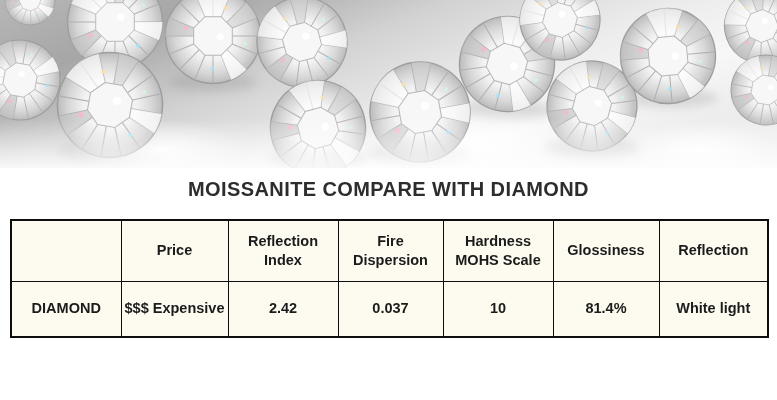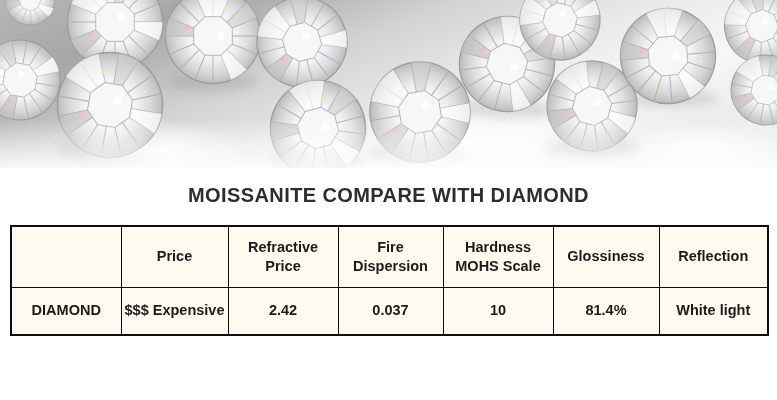"MOISSANITE COMPARE WITH DIAMOND" .page-title { margin: 16px 0 0 0 -> 10px 0 0 0 }
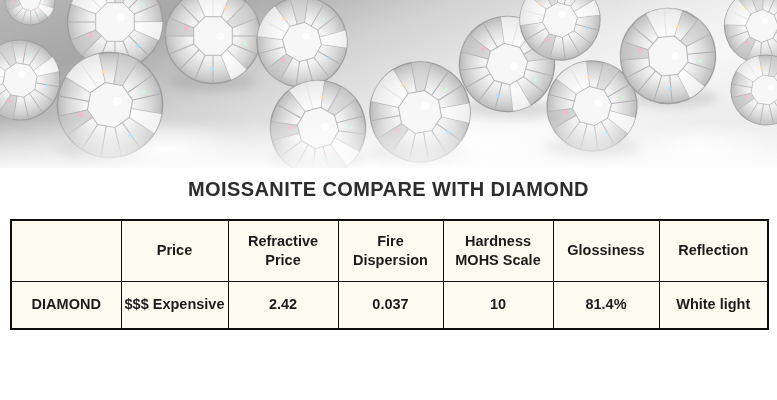"Refractive Price" th { text: Refractive Price -> Reflection Index }
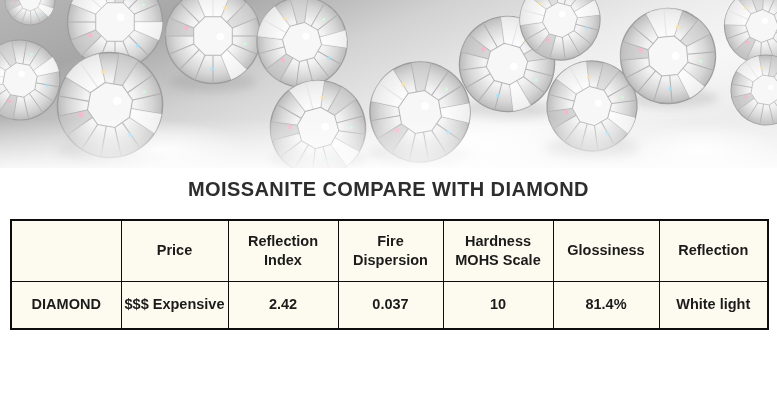"DIAMOND" tr.row-1 { height: 48px -> 56px }
